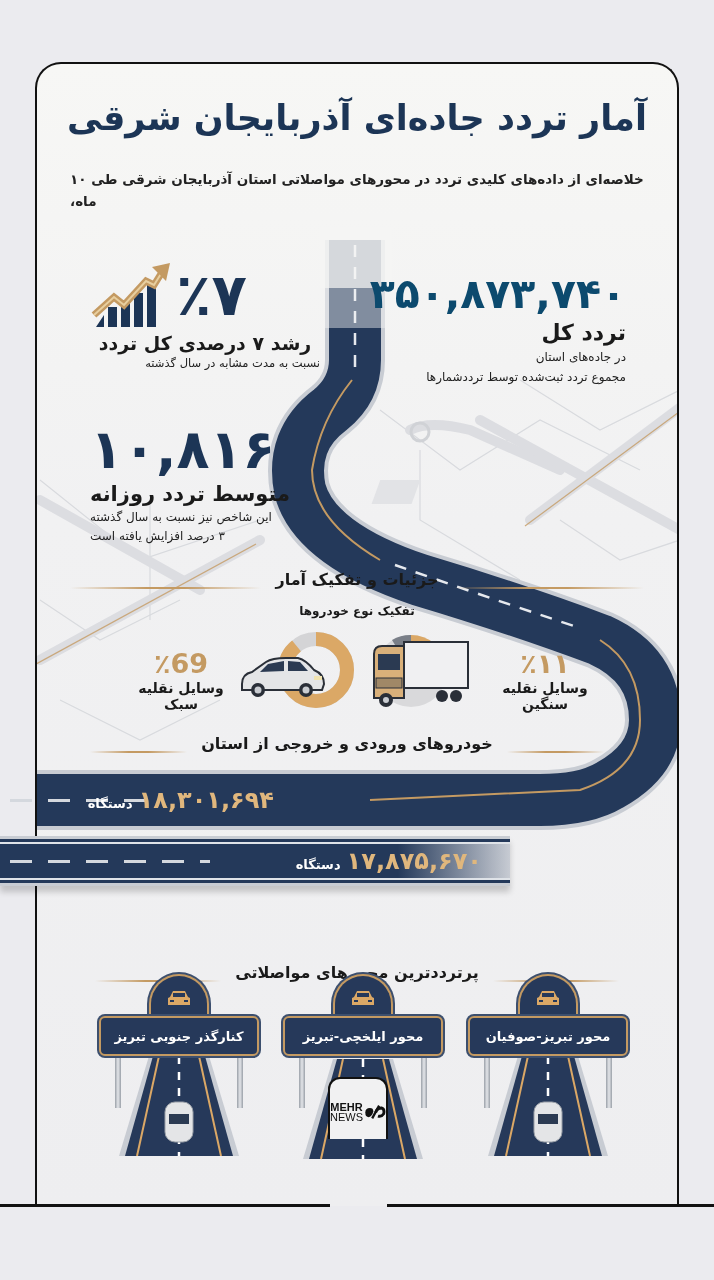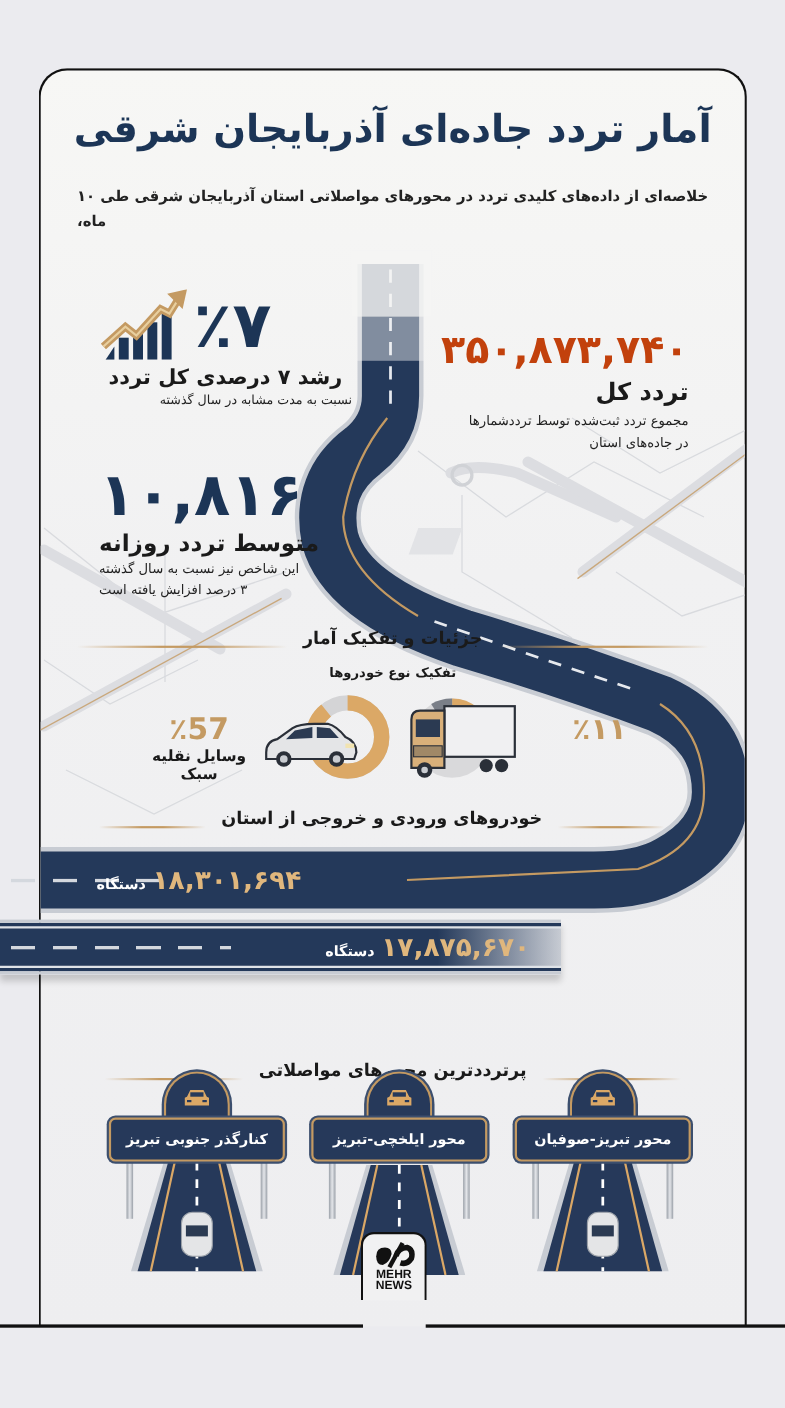"۳۵۰,۸۷۳,۷۴۰" .stat-total .big { color: #c2410c -> #0c4a6e; font-size: 36px -> 41px; margin-top: 25px -> none }
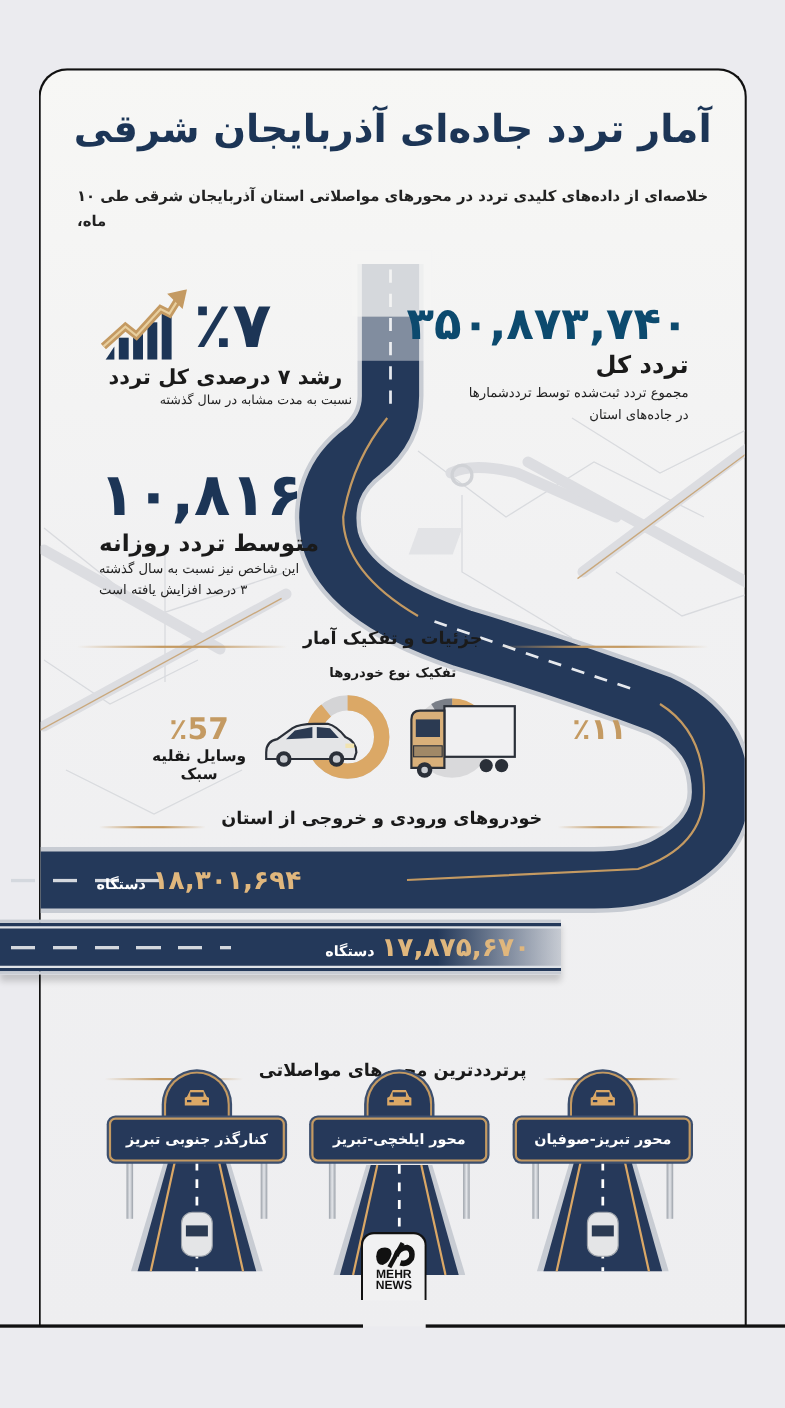"مجموع تردد ثبت‌شده توسط ترددشمارها" div { order: before "در جاده‌های استان" -> after "در جاده‌های استان" }
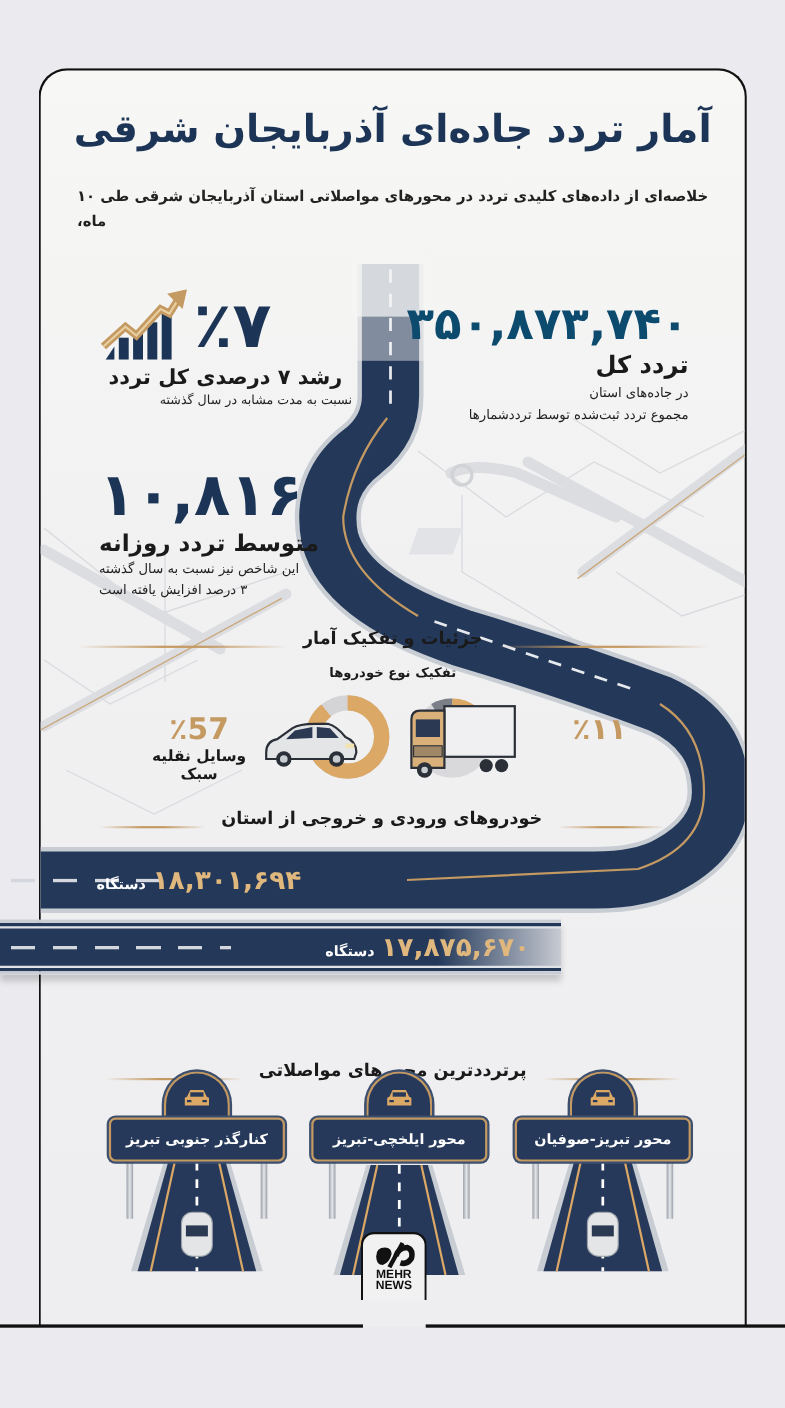"٪57" div.pct { text: 57 -> 69 }
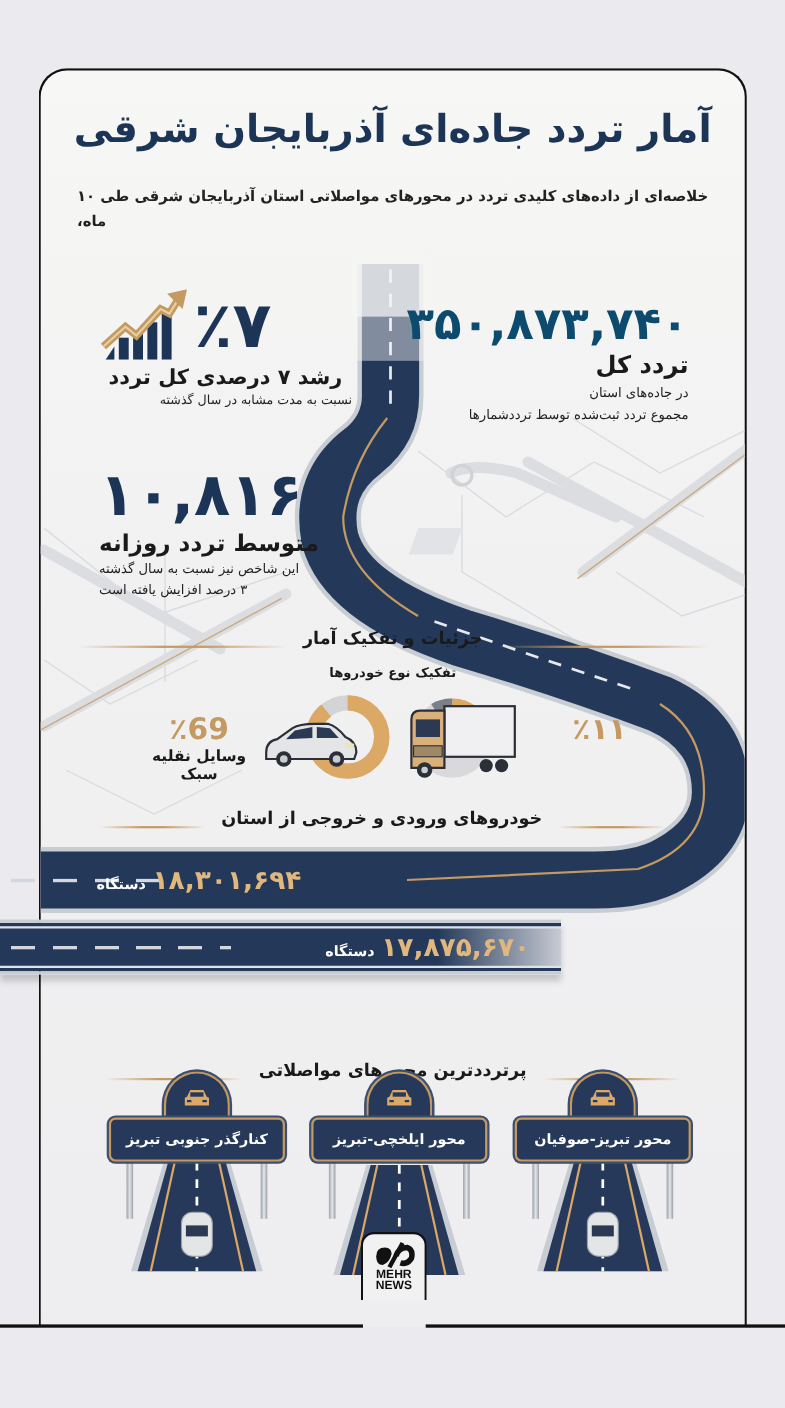"وسایل نقلیه سنگین" div.lbl { html: none -> <div>وسایل نقلیه سنگین</div> }
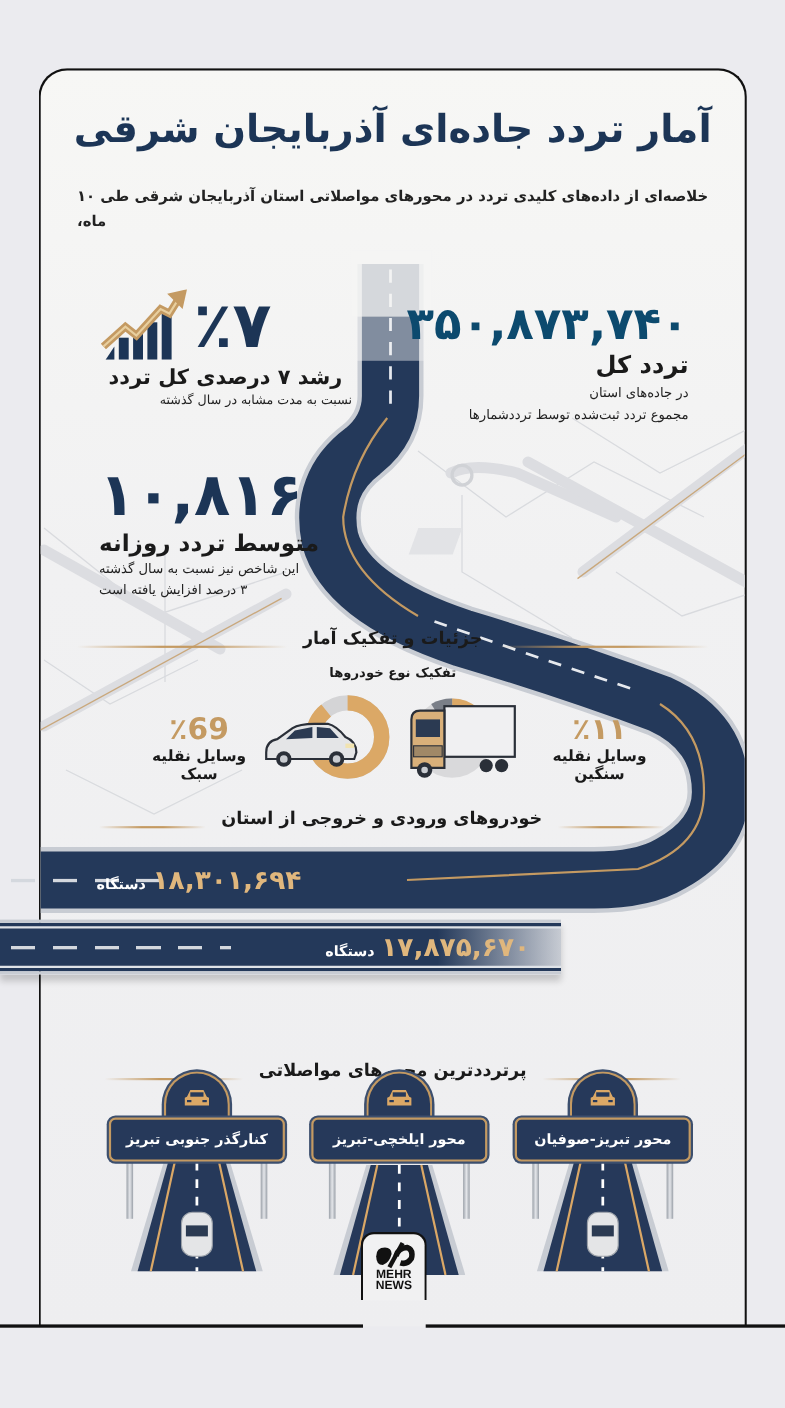"MEHR" .logo-tab { flex-direction: column -> none; top: 1120px -> 1077px }
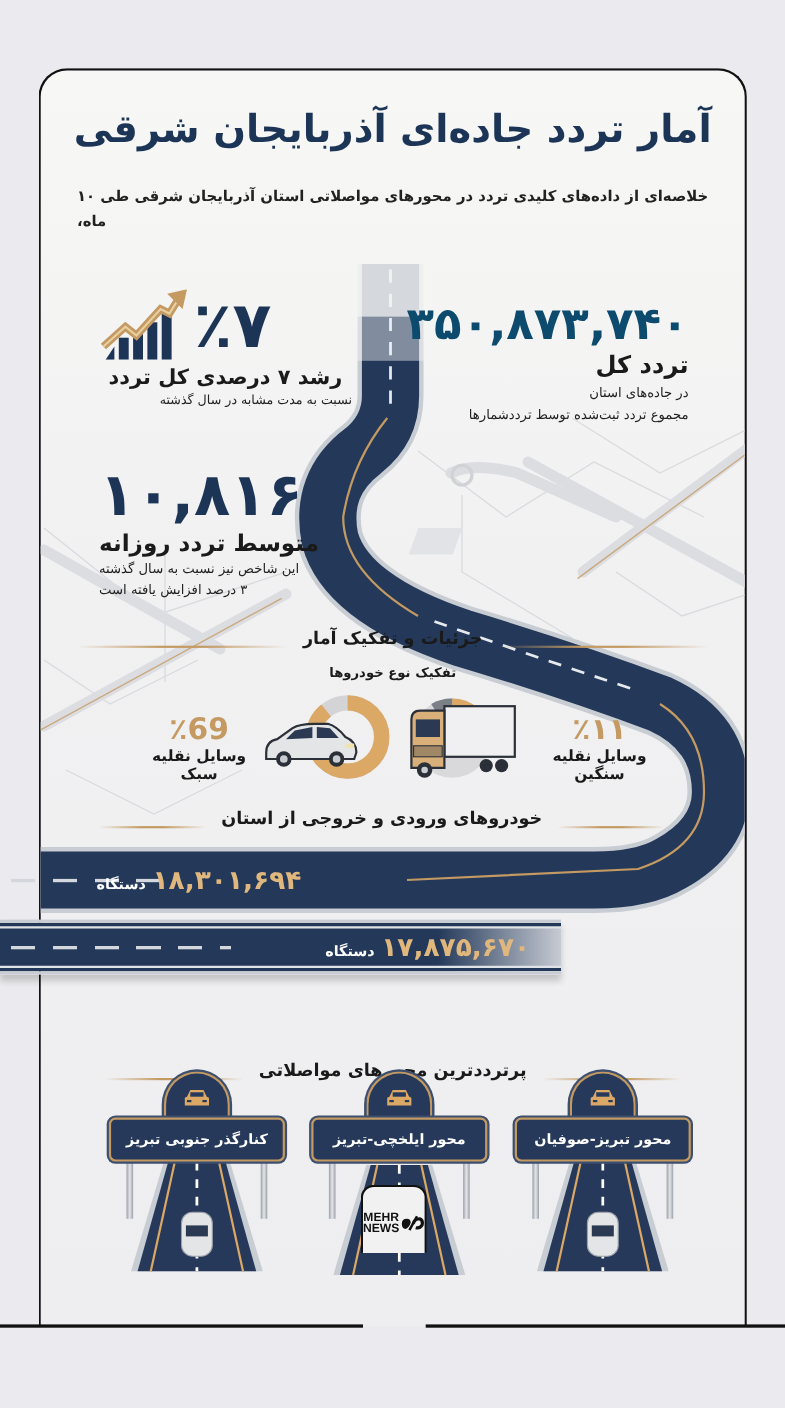"NEWS" .logo-text span { font-weight: 700 -> 400 }
